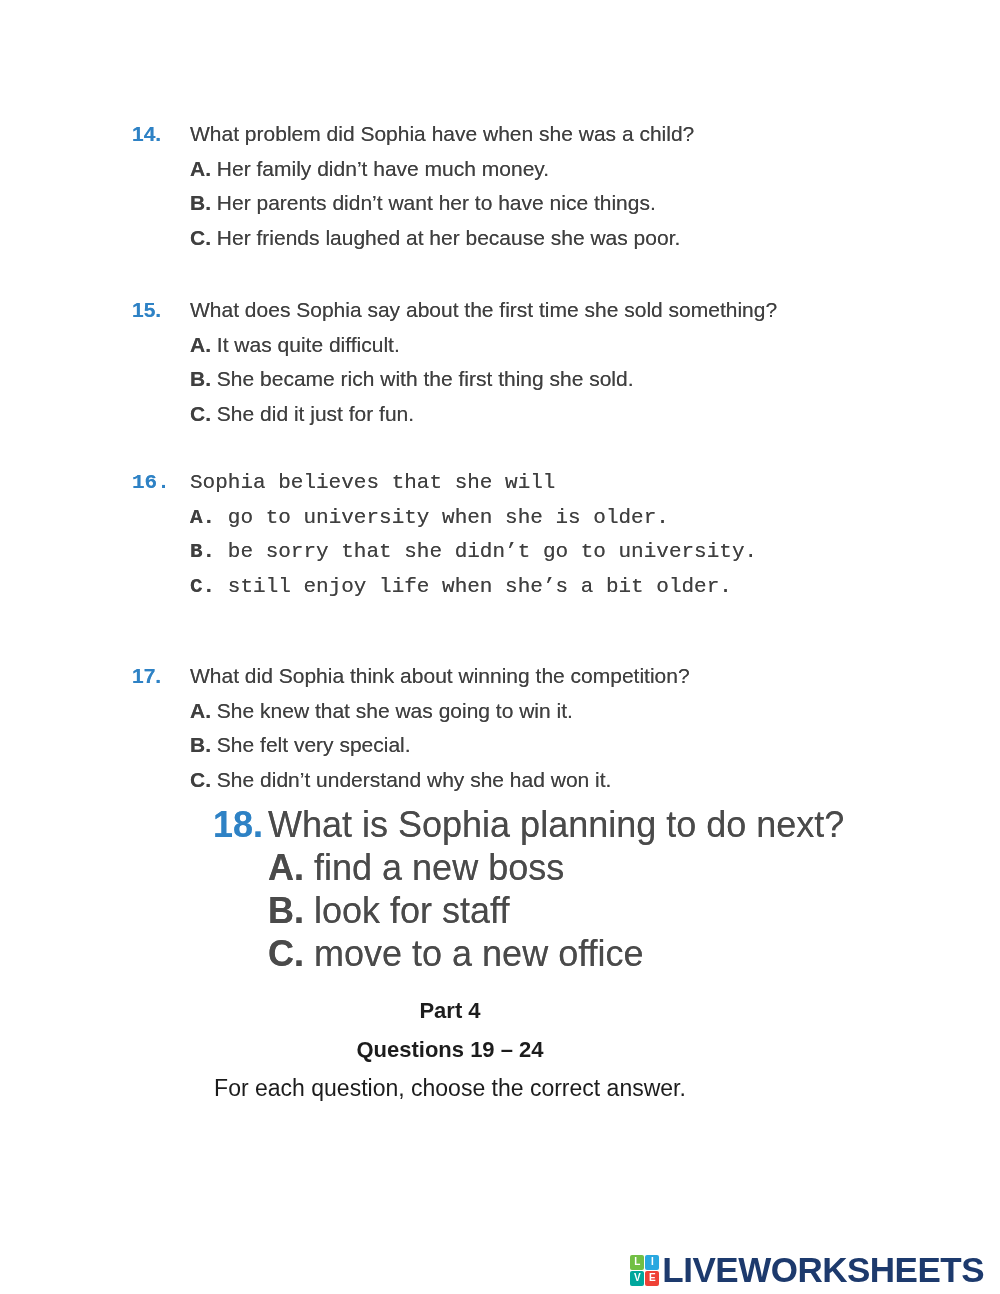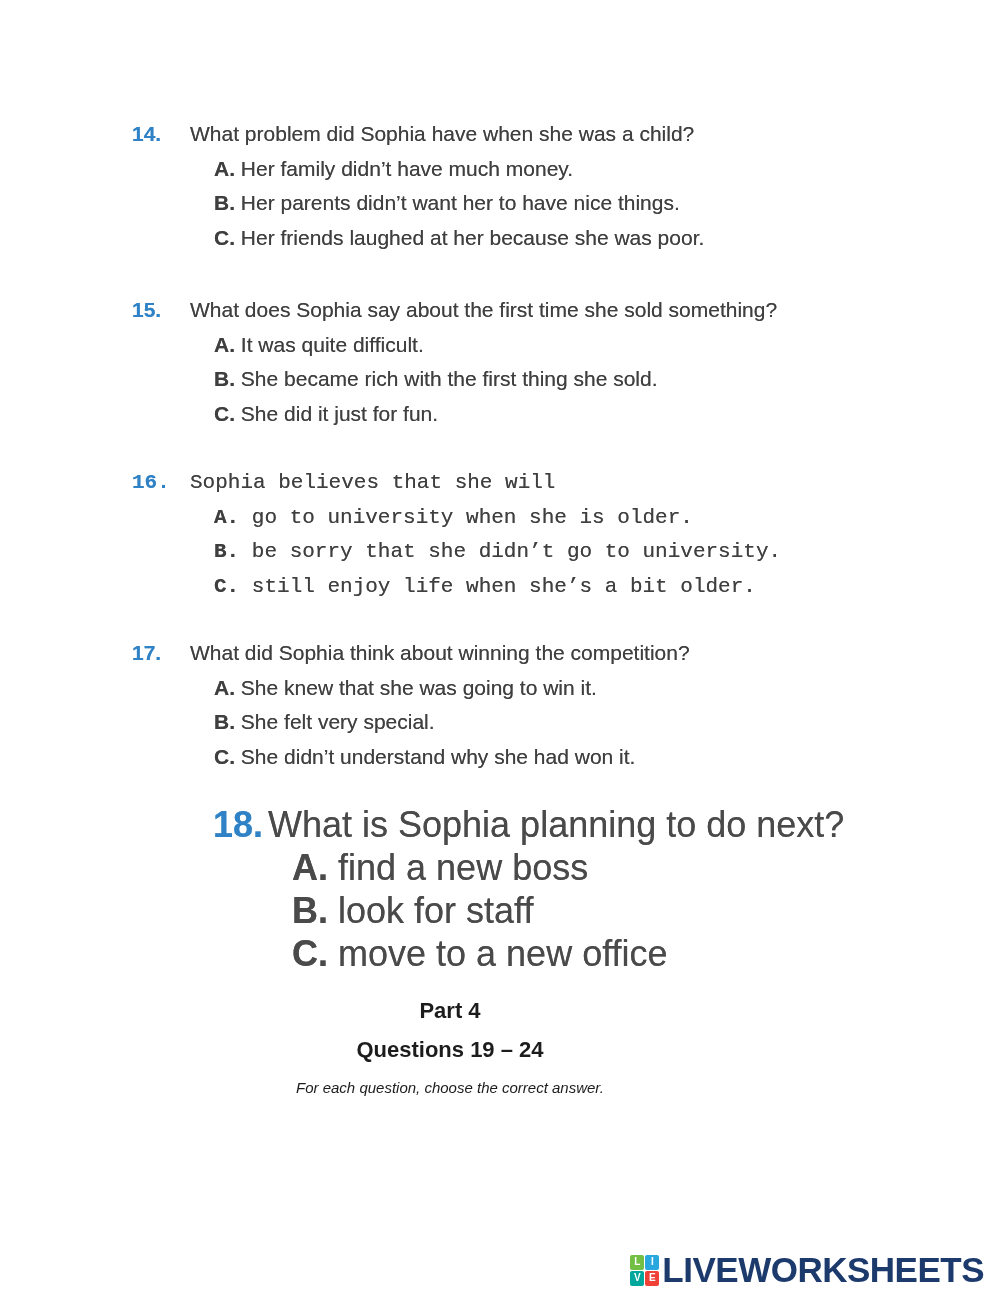"A. Her family didn’t have" .opt { margin-left: 24px -> none }
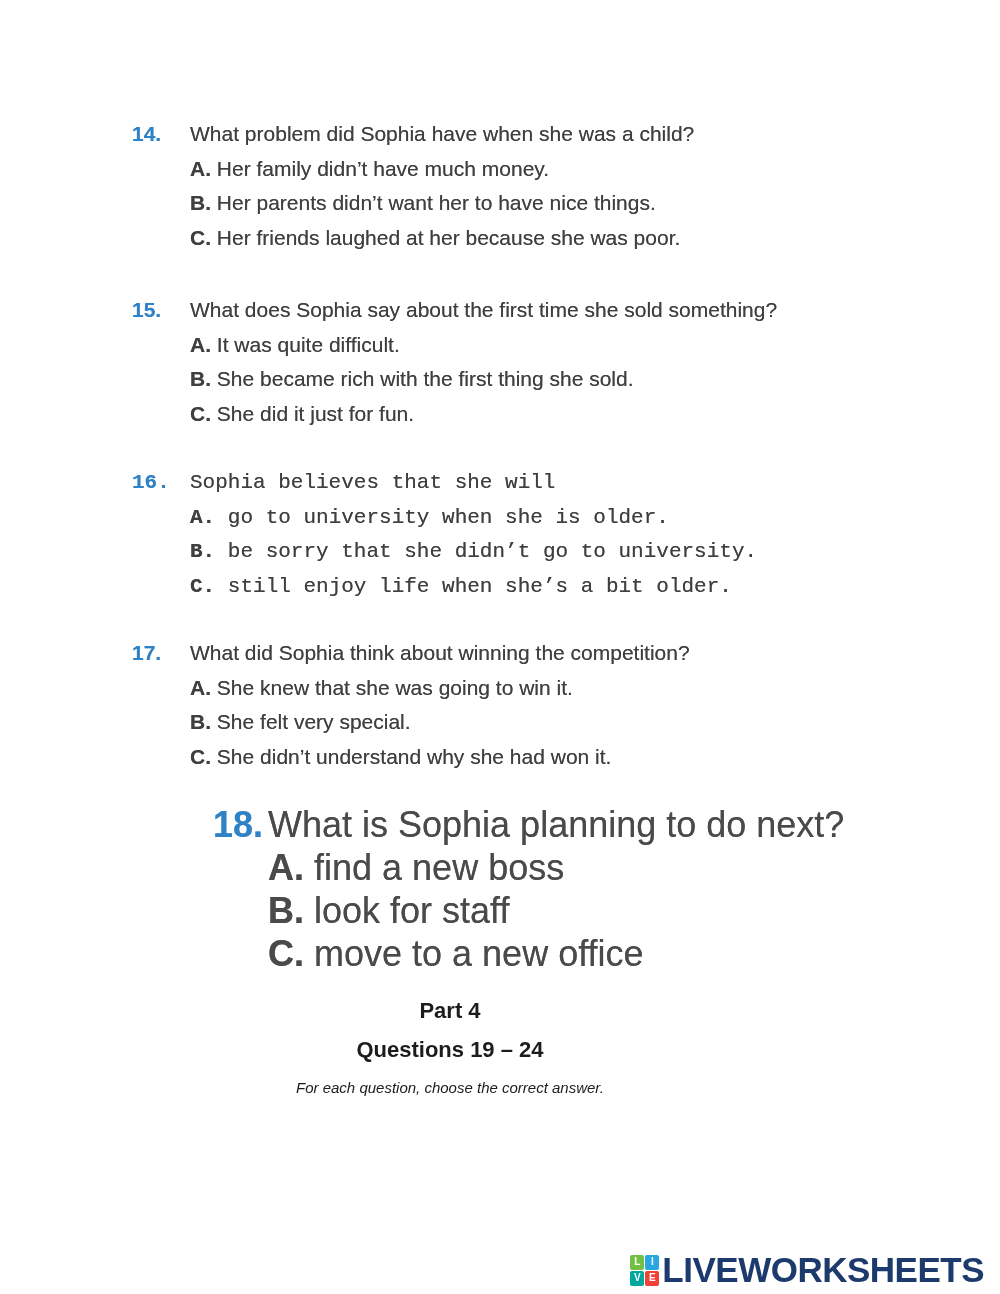"17." #q17 { top: 636px -> 659px }
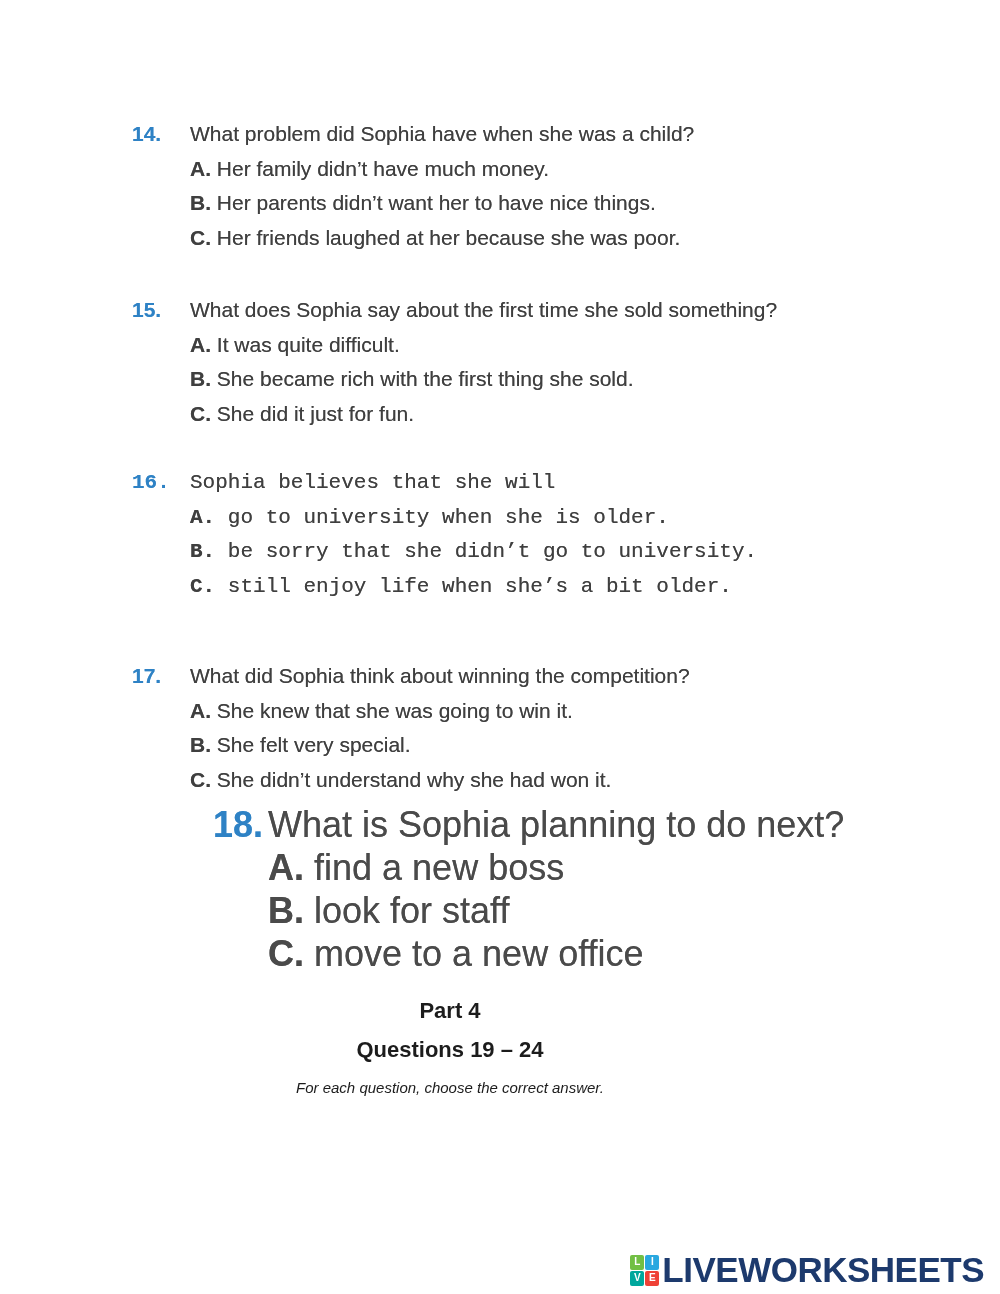"For each question, choose the" .ph-inst { font-size: 15px -> 23px; font-style: italic -> none }
